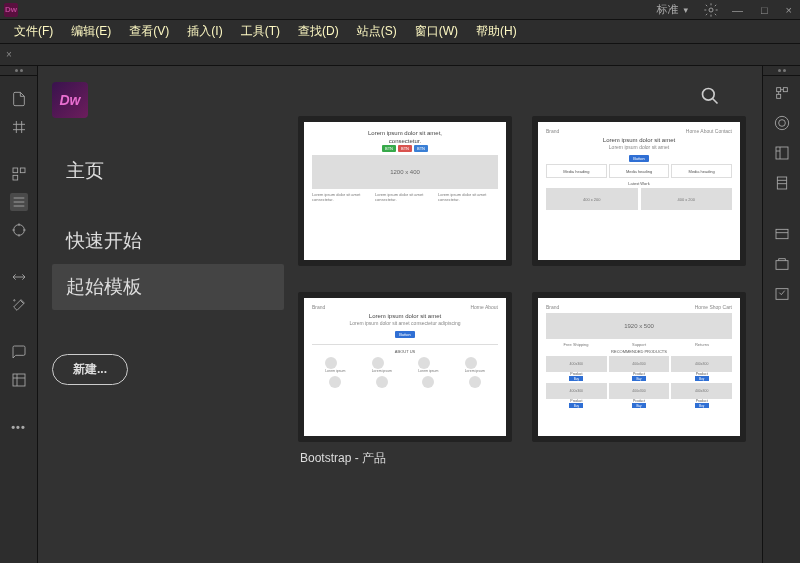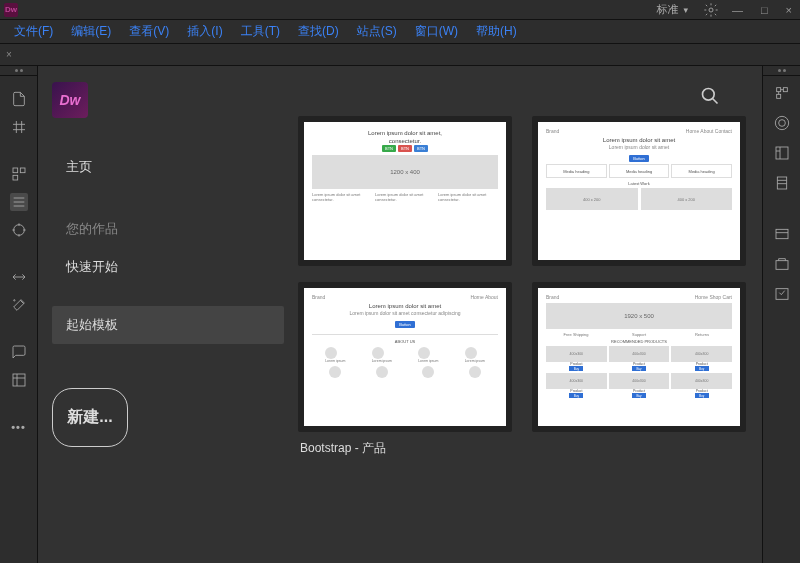"文件(F)" .menu-item { color: #3b82f6 -> #fef9c3 }
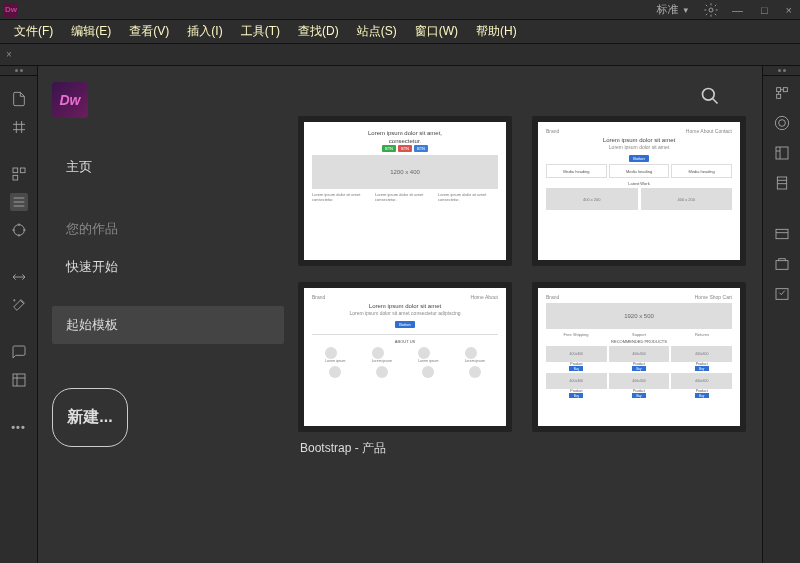"主页" .nav-link { font-size: 13px -> 19px }
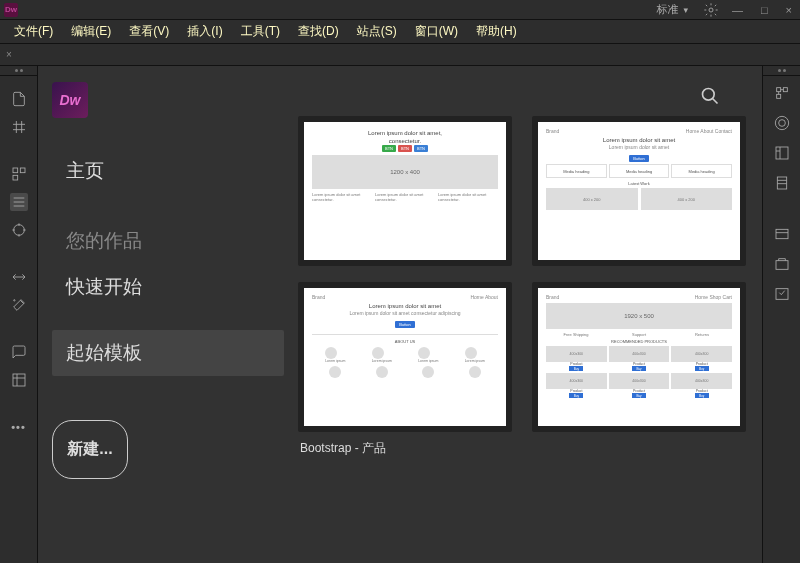"您的作品" div.nav-link { html: <div>您的作品</div> -> none }
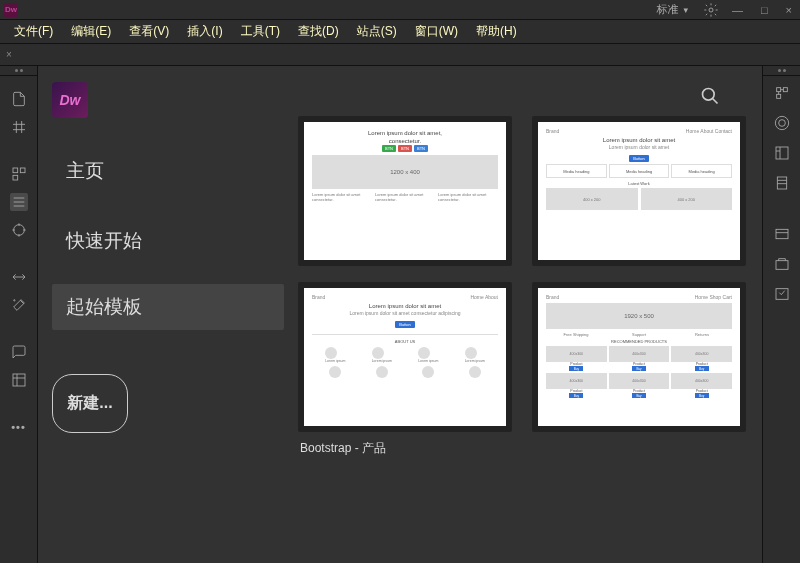"起始模板" .nav-link.selected { margin-top: 20px -> none }
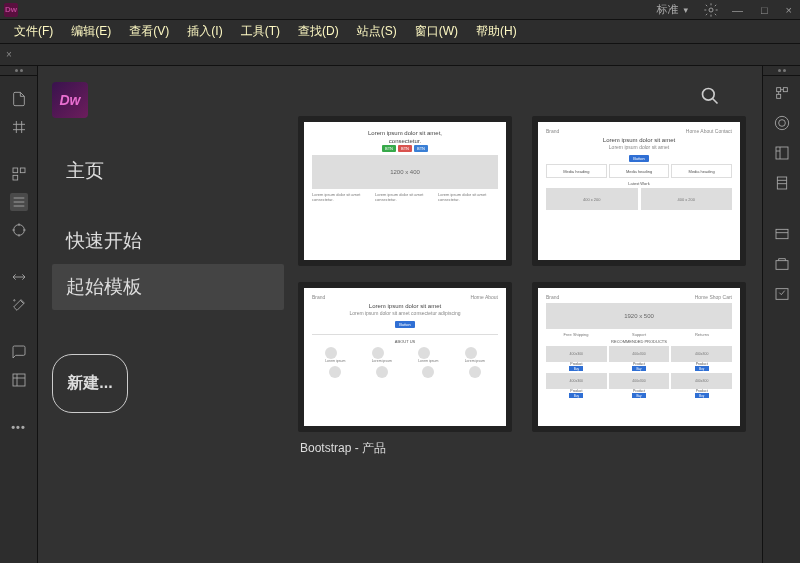"新建..." .pill-btn { font-size: 16px -> 12px; padding: 18px 0 -> 6px 0 }
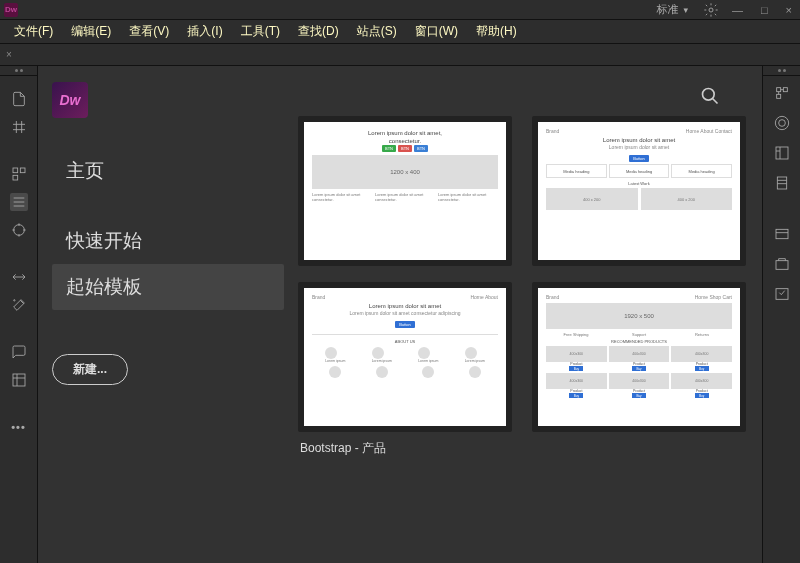"Bootstrap - 产品" .tpl-grid { gap: 4px 20px -> 14px 20px }
